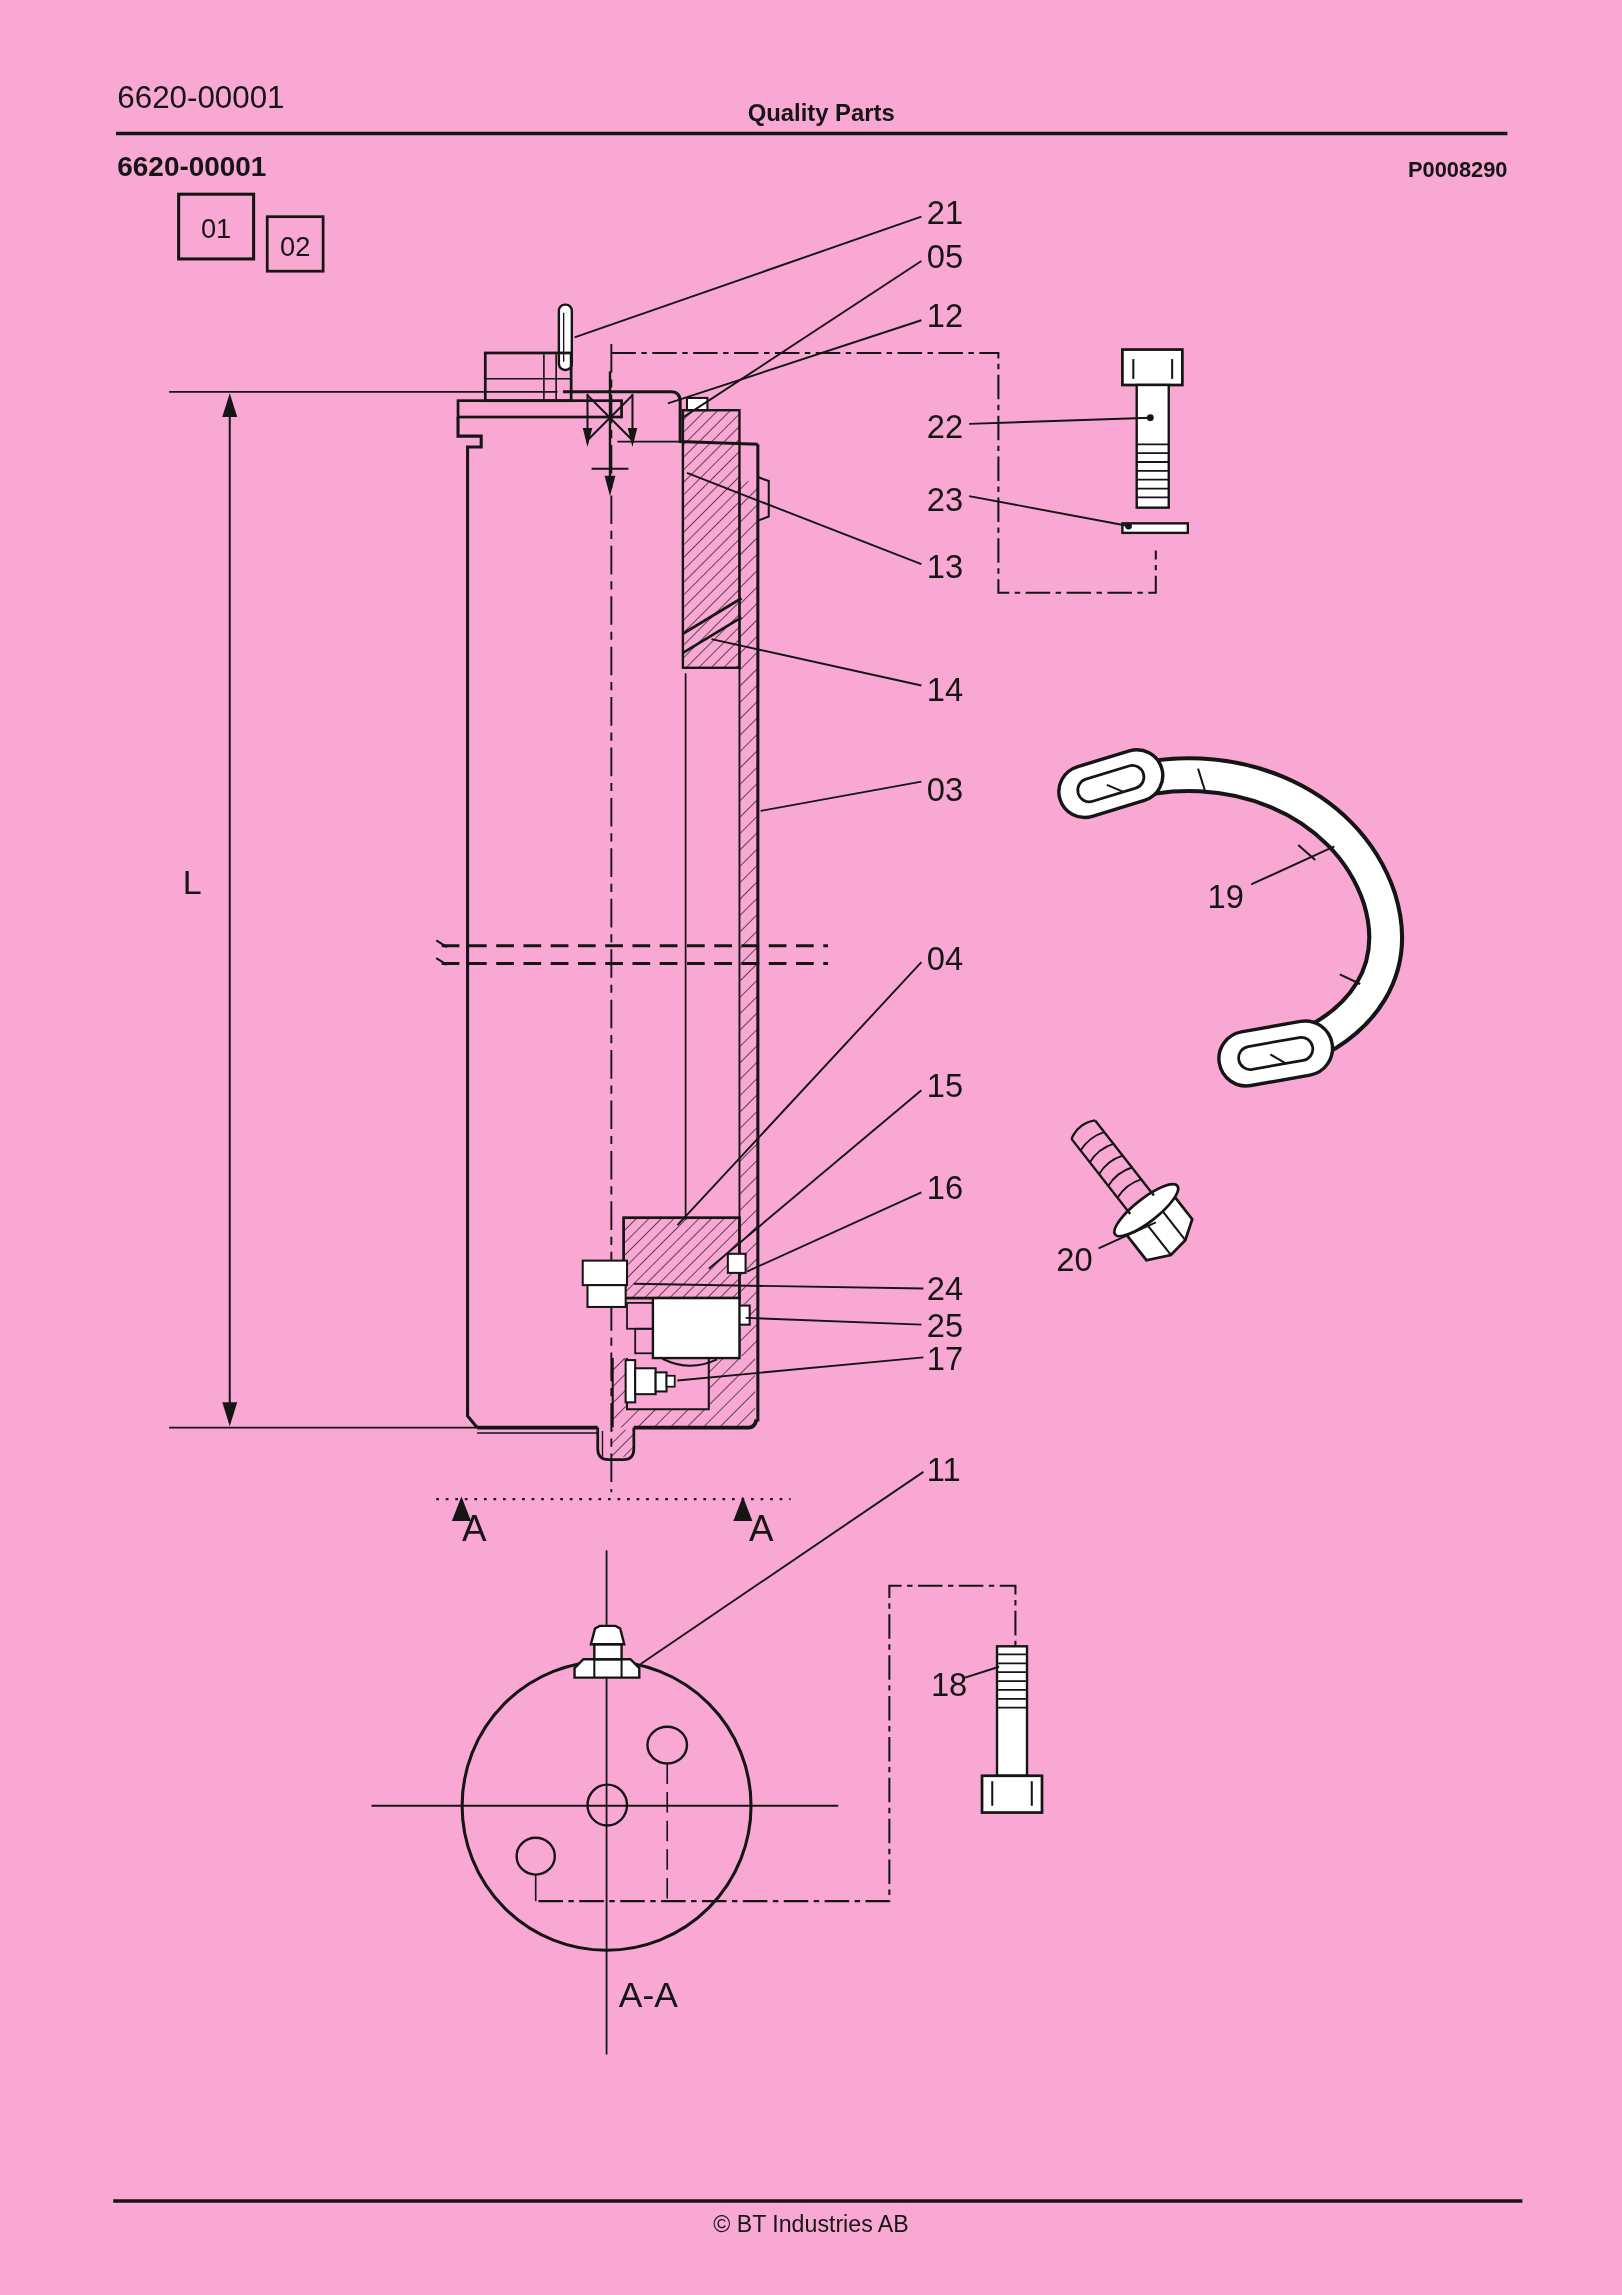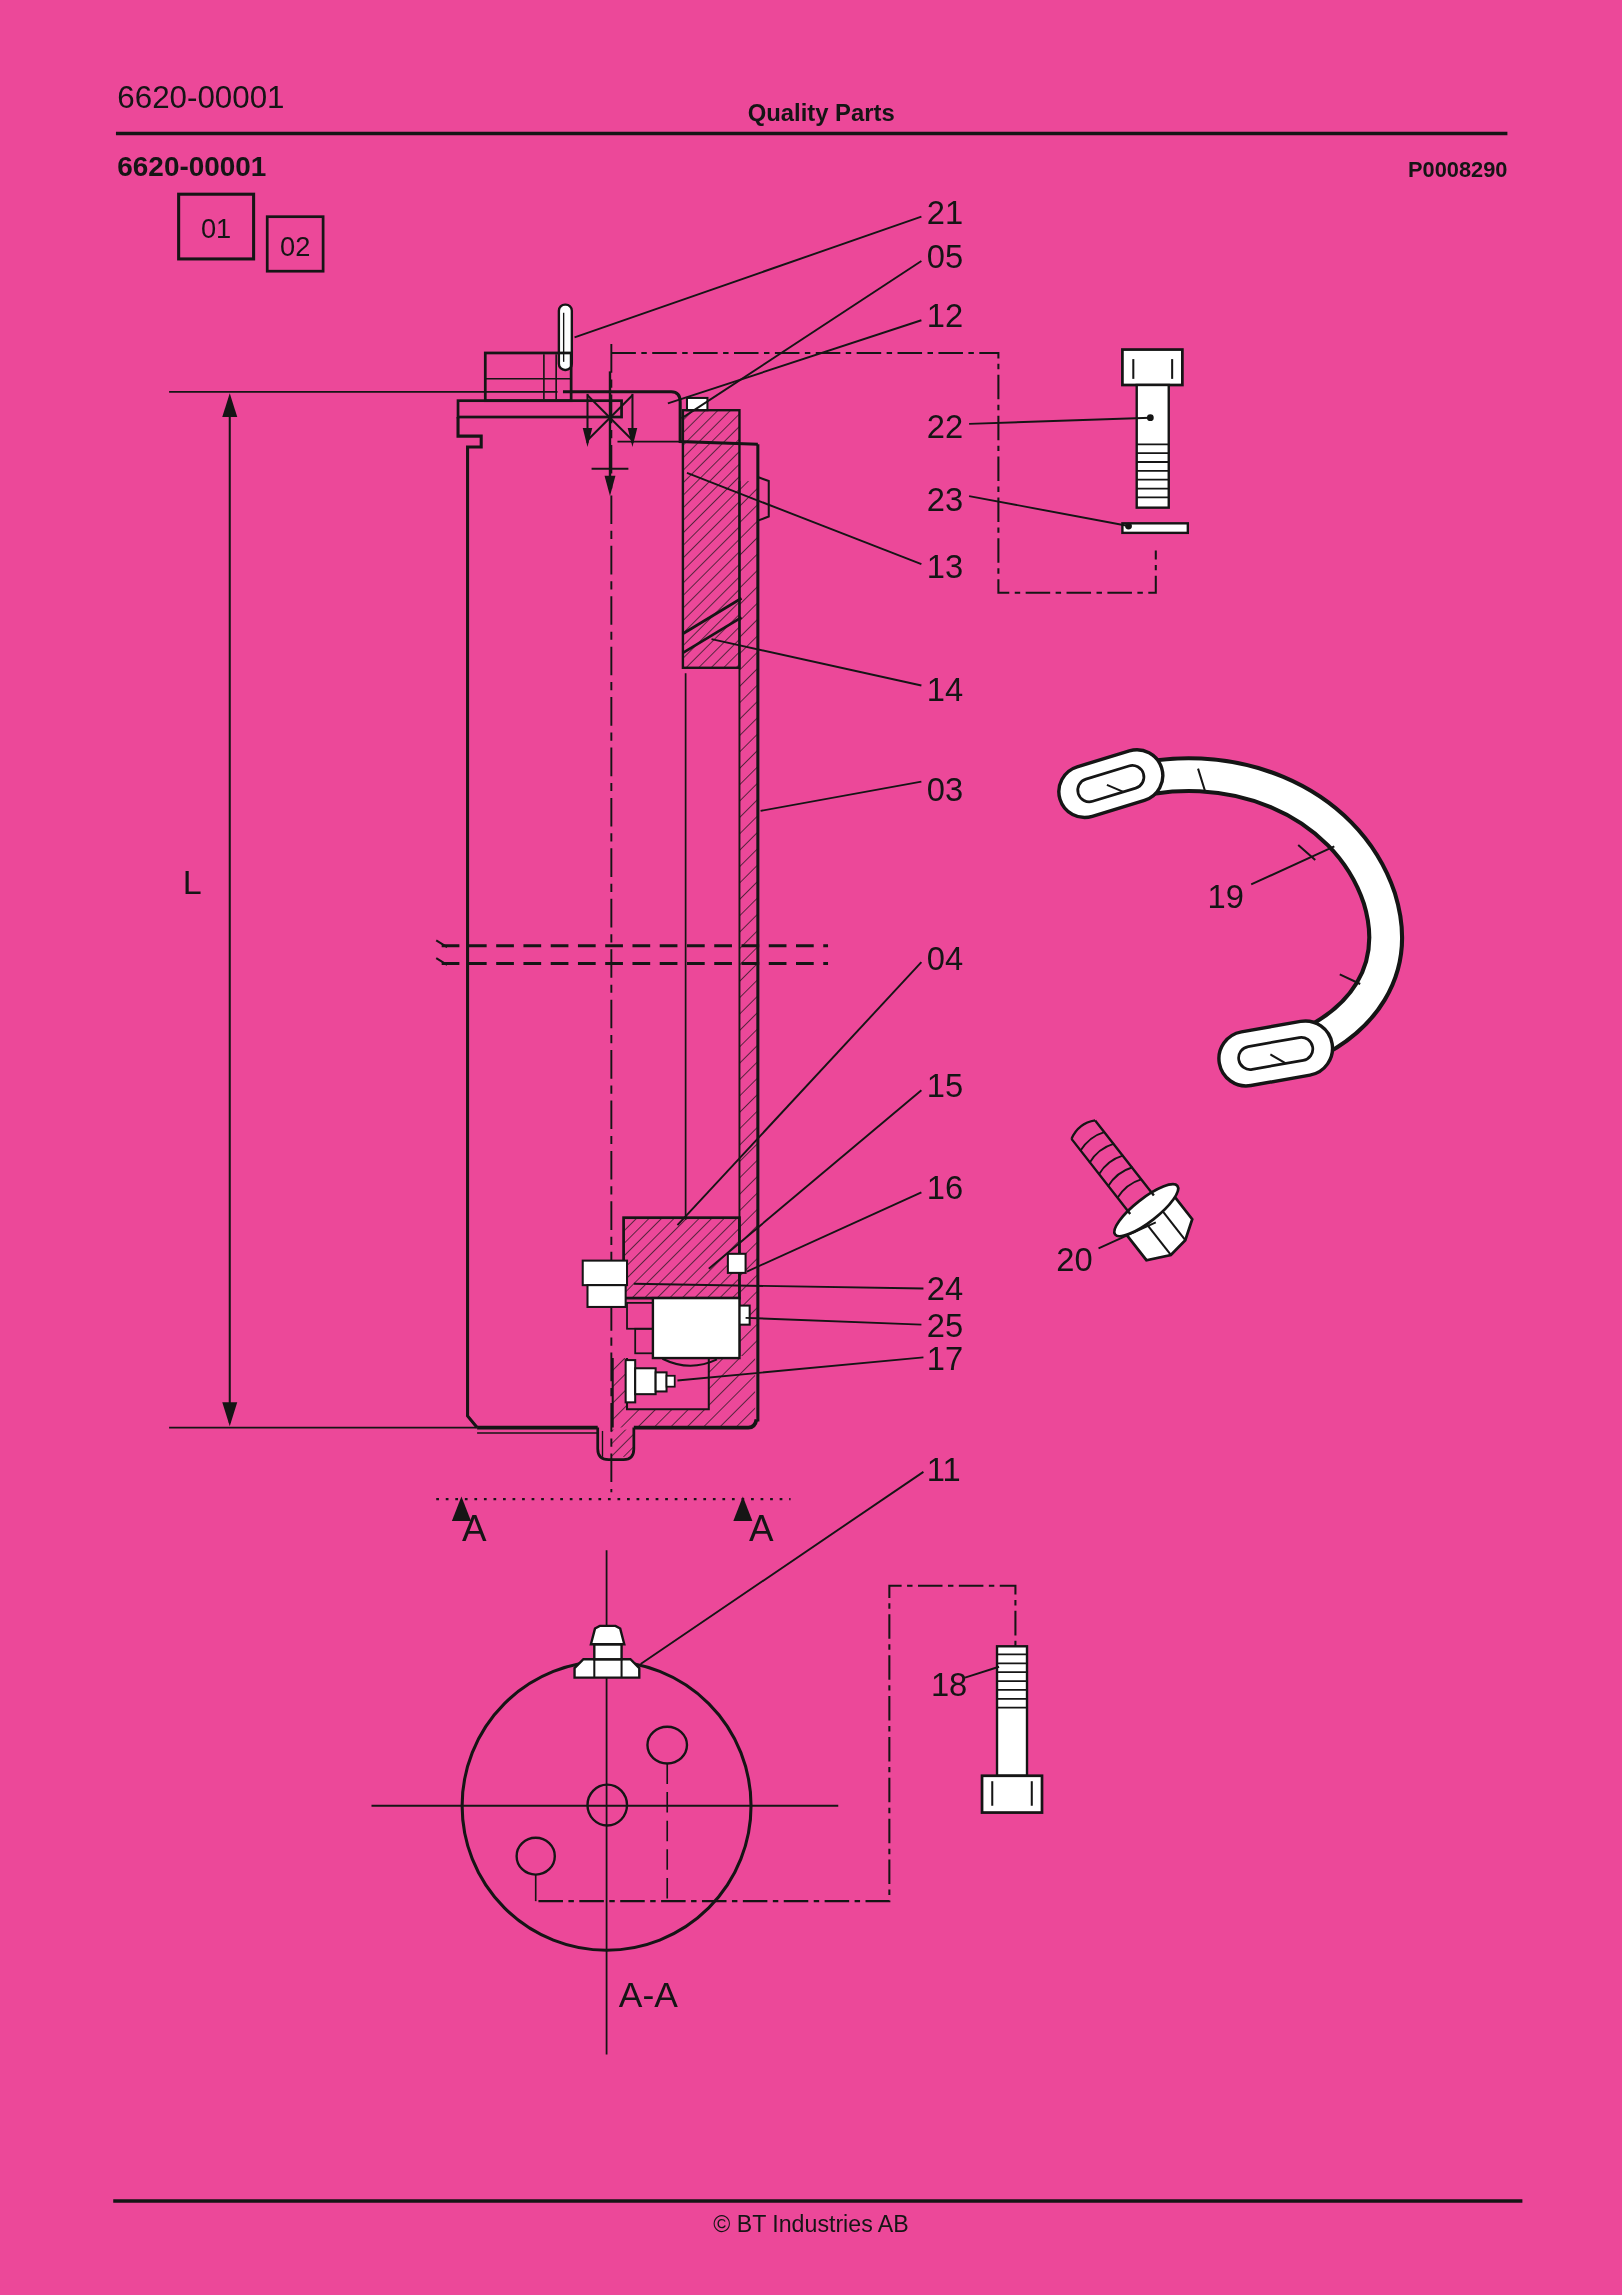"6620-00001" .page { background: #ec4899 -> #f9a8d4 }
